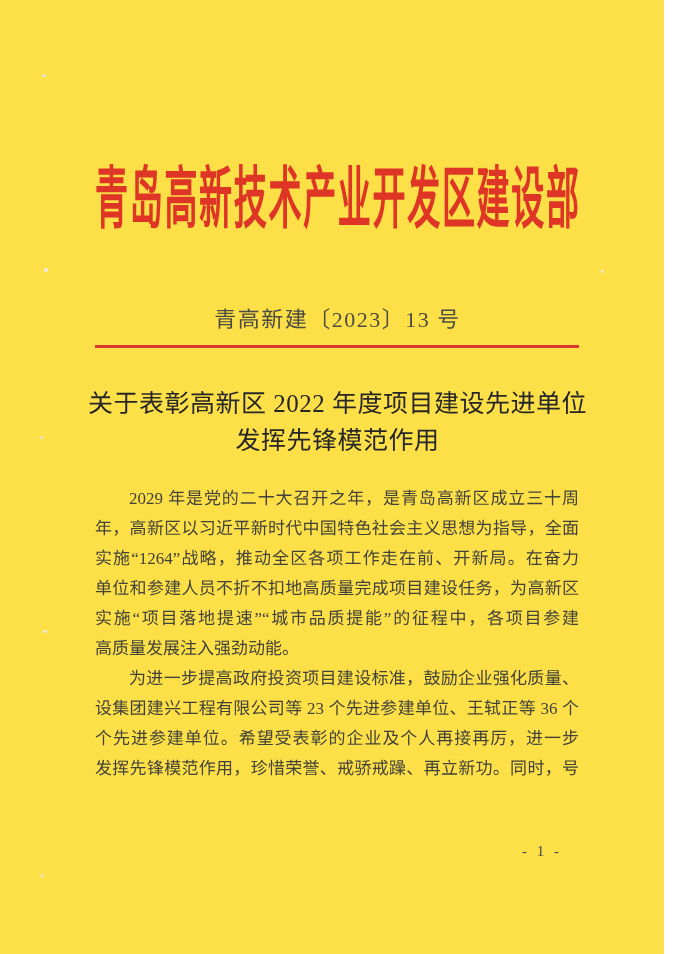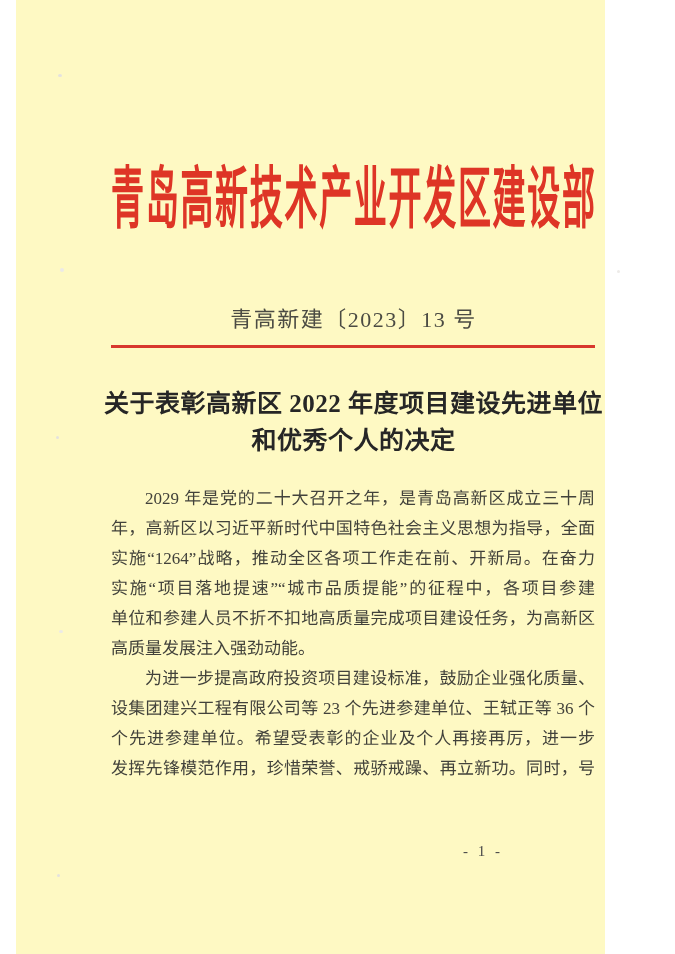"青岛高新技术产业开发区建设部" .page { background: #fef9c3 -> #fde047; left: 16px -> 0; width: 589px -> 664px }
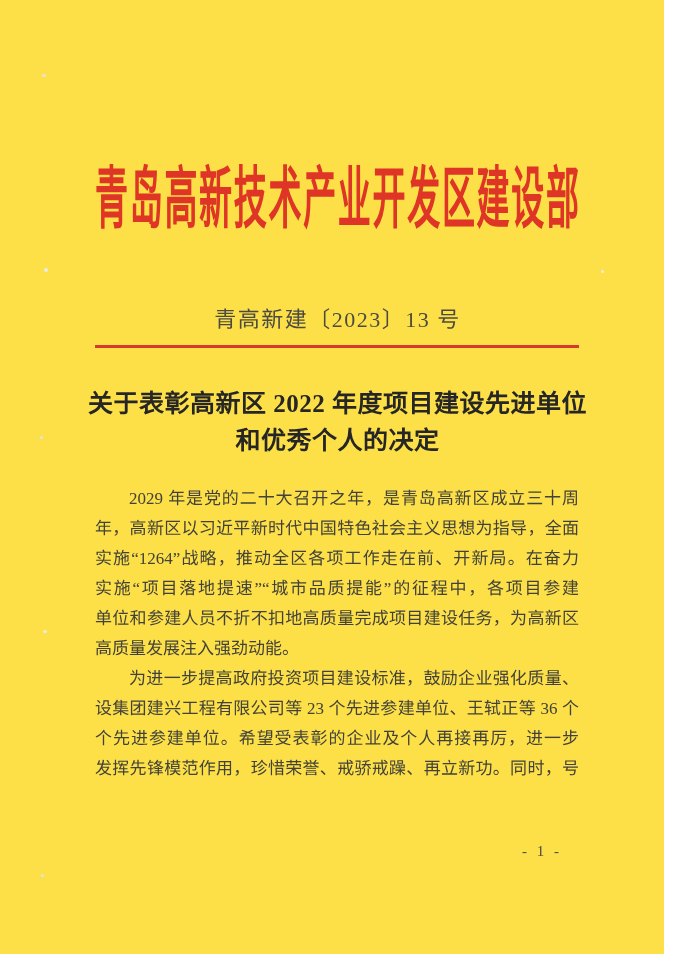"关于表彰高新区 2022 年度项目建设先进单位" .doc-title { font-weight: bold -> normal }
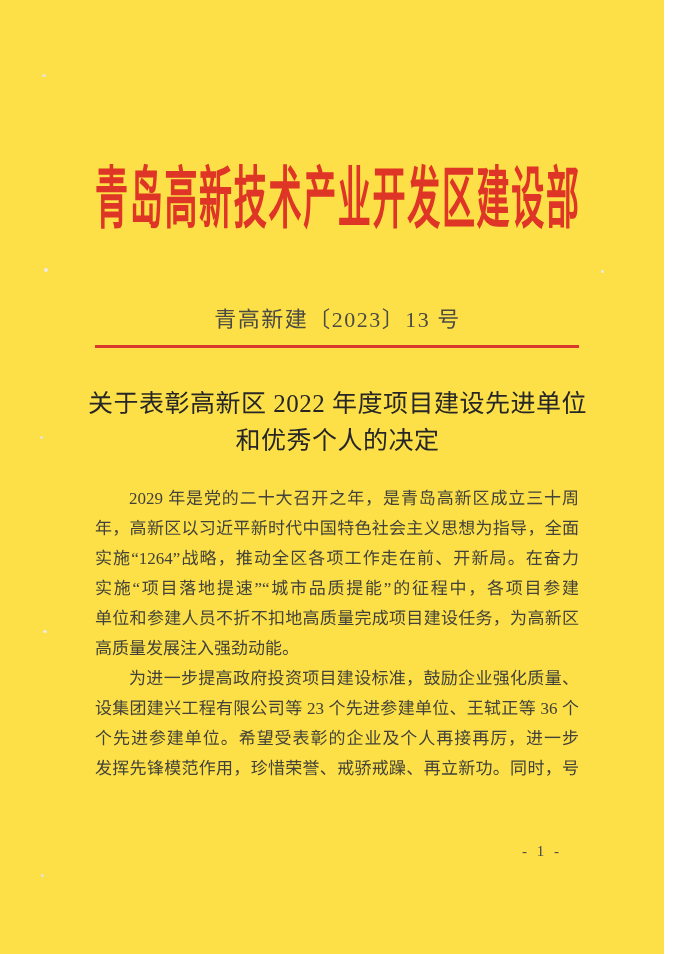"和优秀个人的决定" span { text: 和优秀个人的决定 -> 发挥先锋模范作用 }
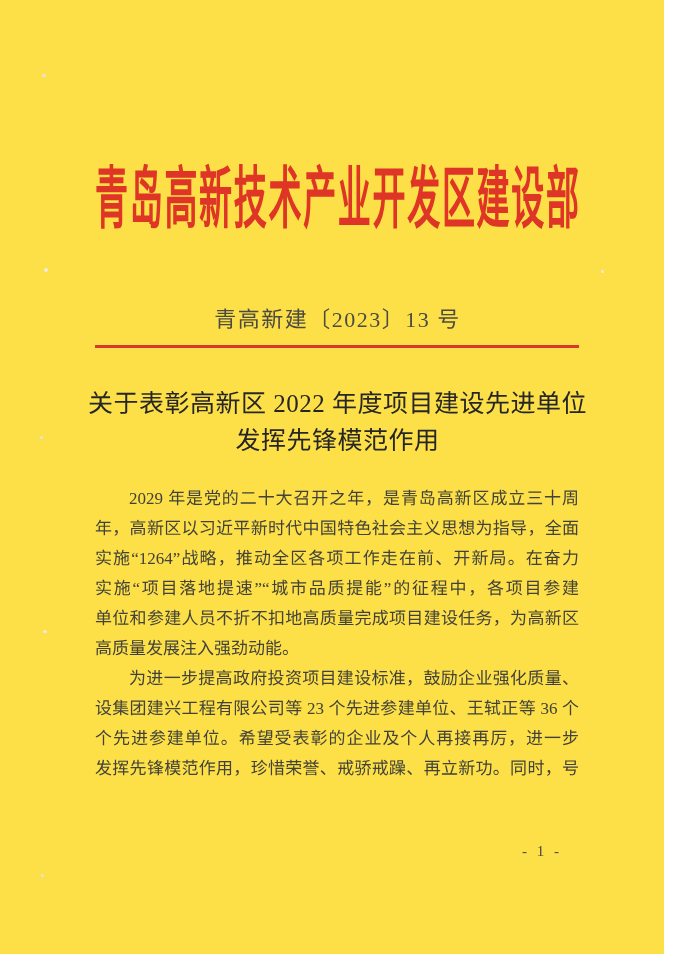"实施“项目落地提速”“城市品质提能”的征程中，各项目参建" div.line { order: before "单位和参建人员不折不扣地高质量完成项目建设任务，为高新区" -> after "单位和参建人员不折不扣地高质量完成项目建设任务，为高新区" }
